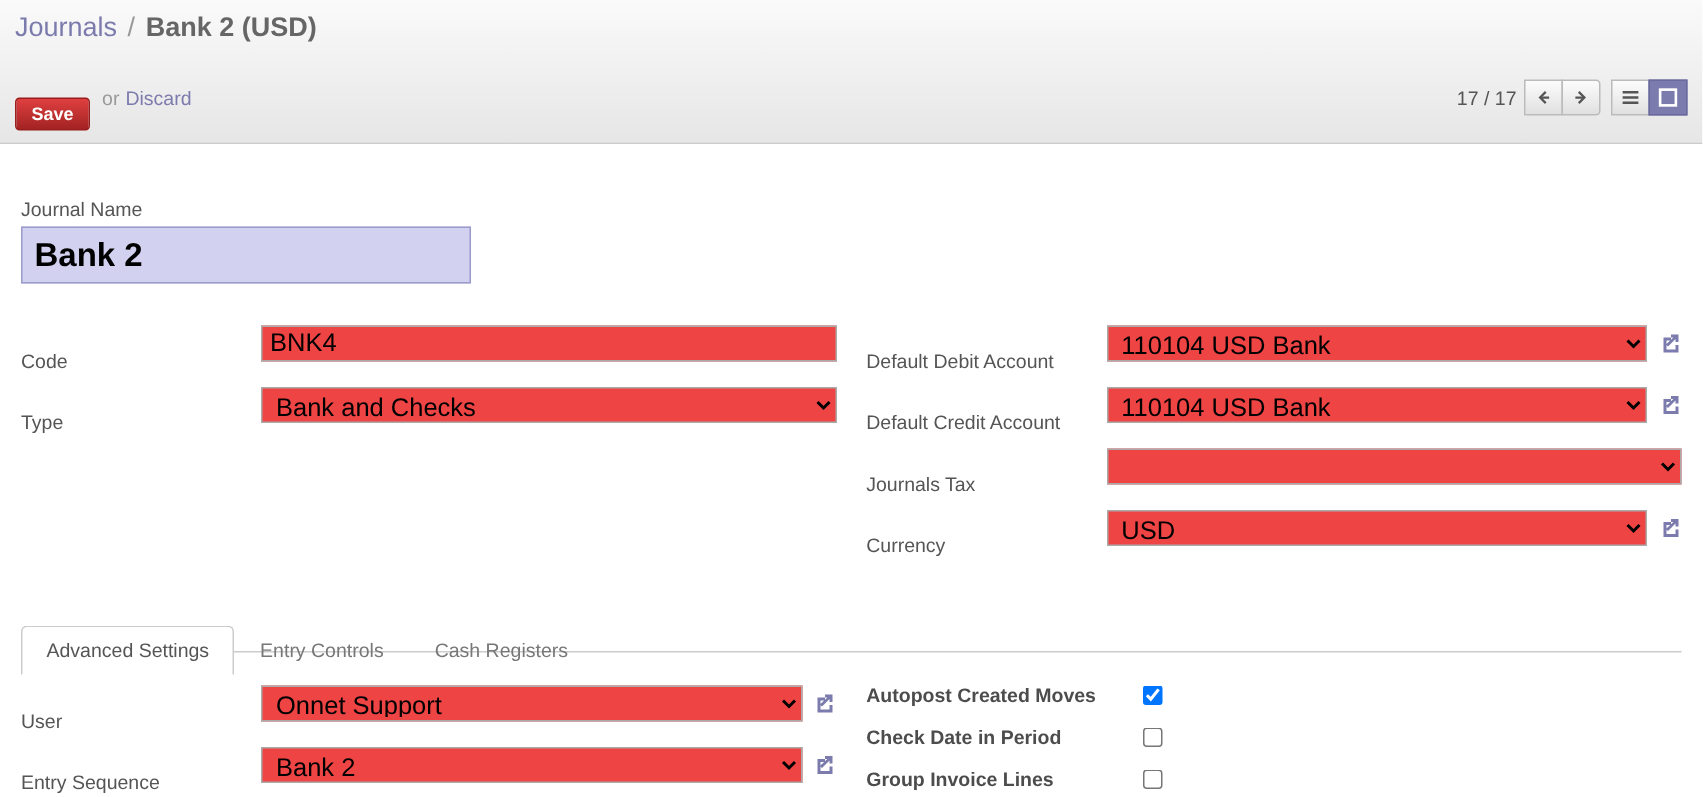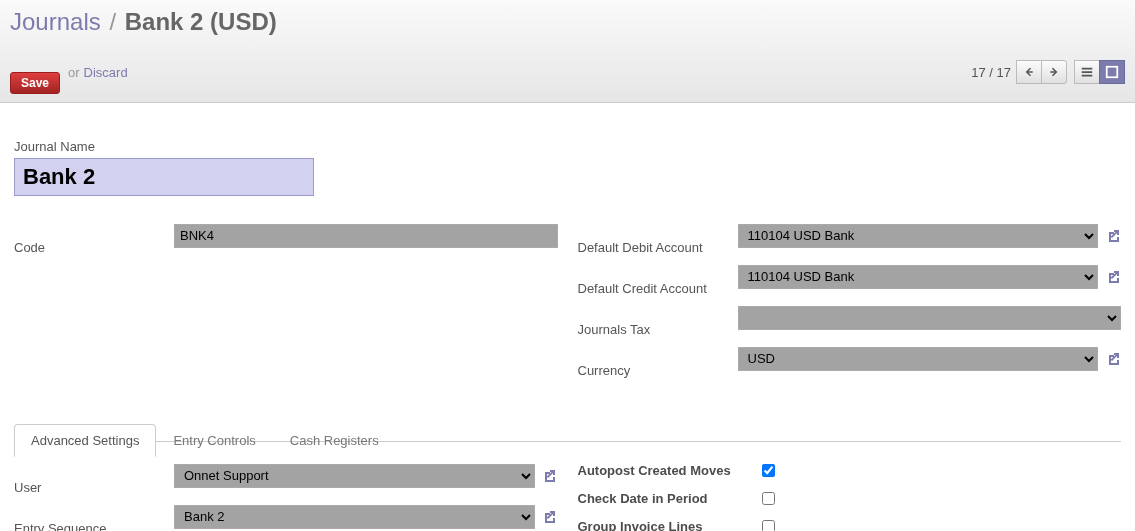"Journals / Bank 2 (USD)" .breadcrumb { font-size: 24px -> 18px }
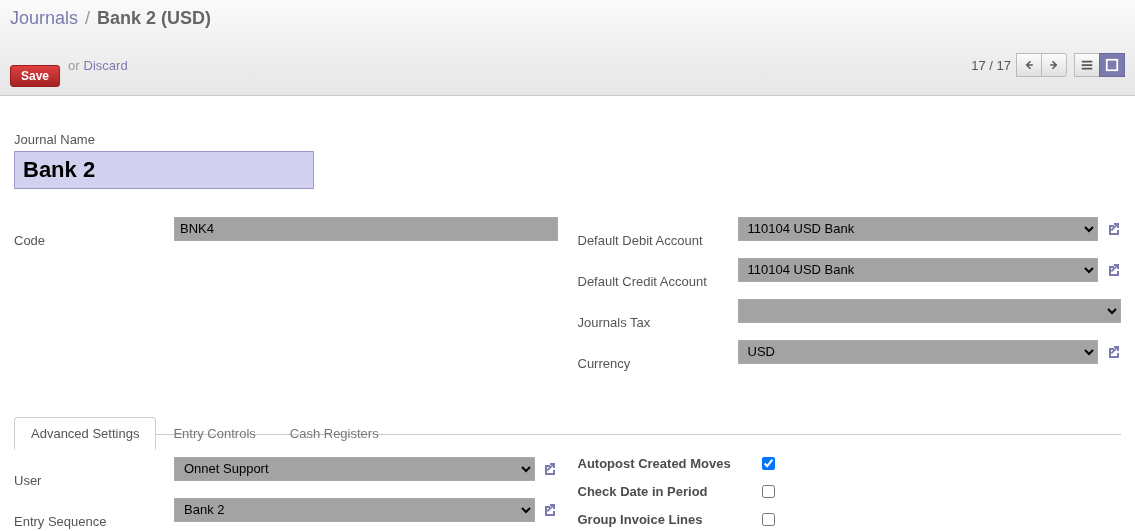"BNK4" input.text, select.sel { background: #a3a3a3 -> #ef4444; font-size: 13px -> 17px }
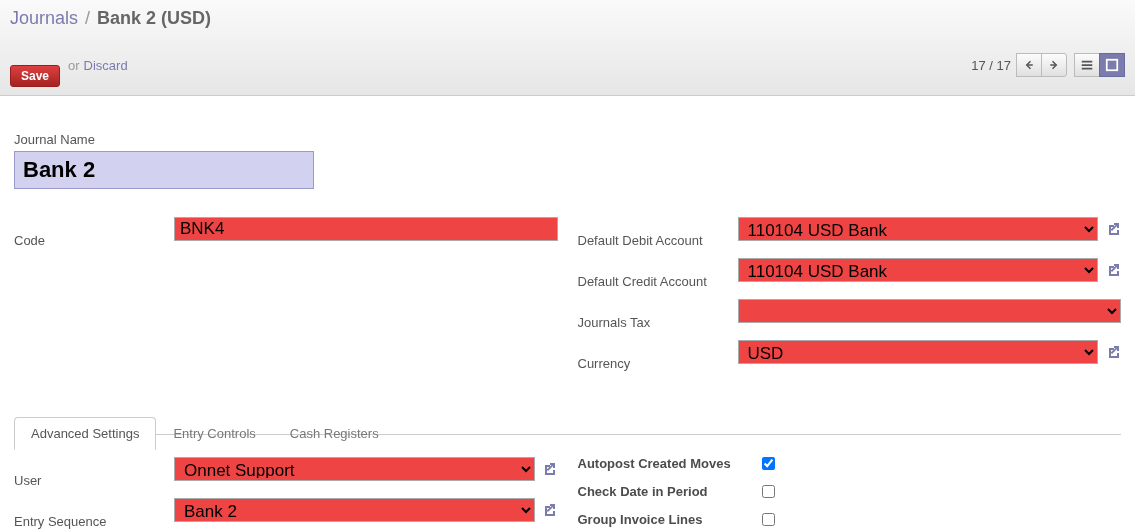"Type" div.row { html: none -> <div> <div>Type</div> <div> <select> <option>Bank and Checks</option> </select> </div> </div> }
